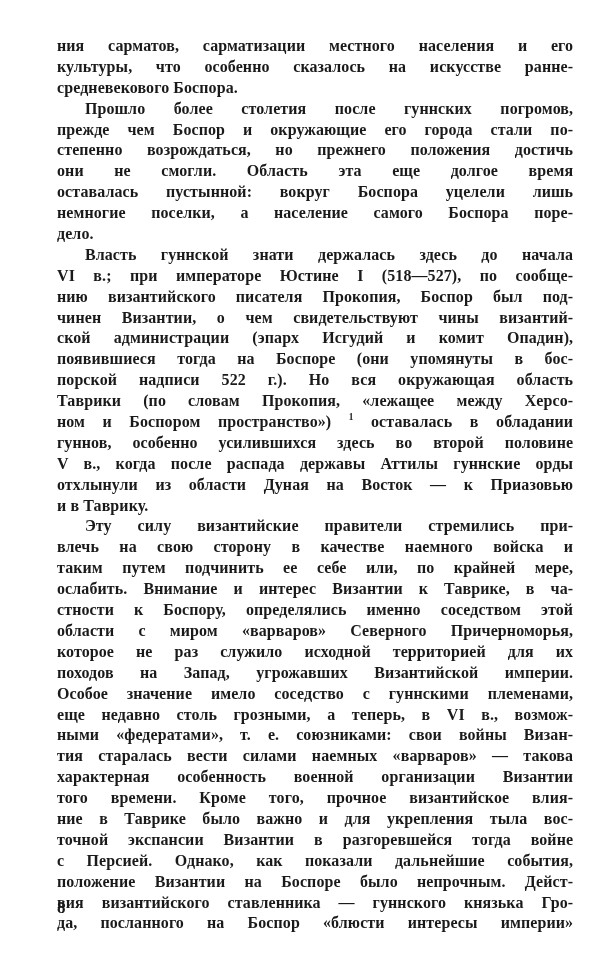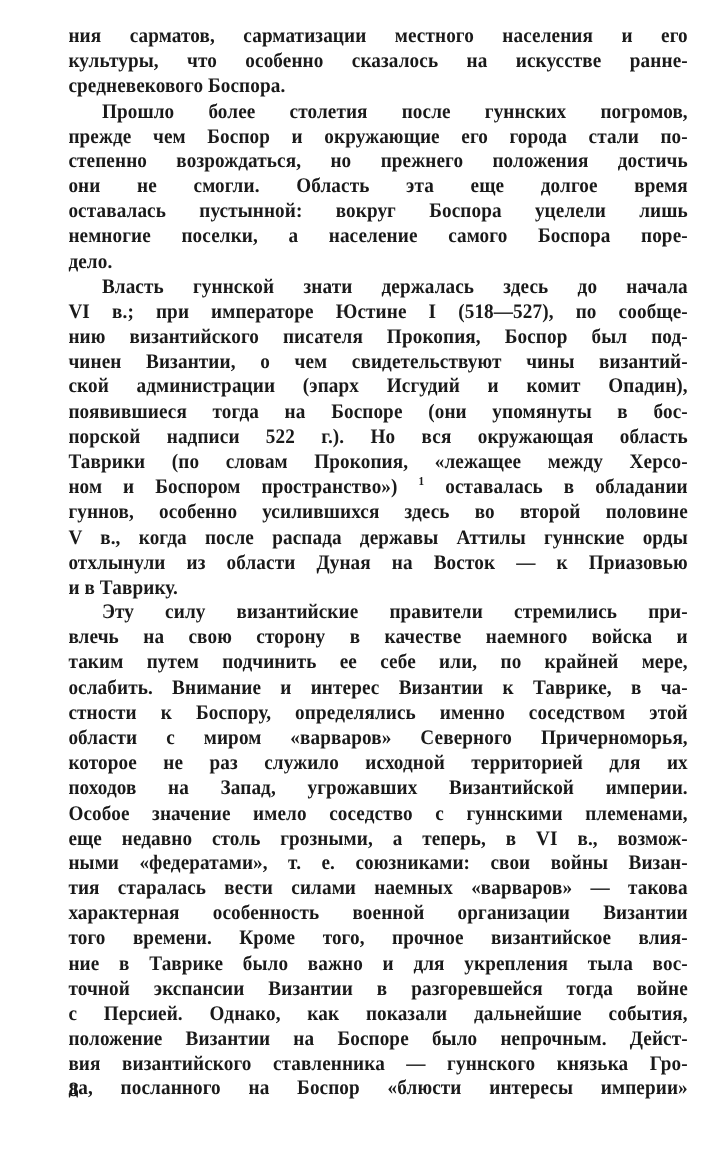"ния сарматов, сарматизации местного" .page { top: 20px -> 36px }
